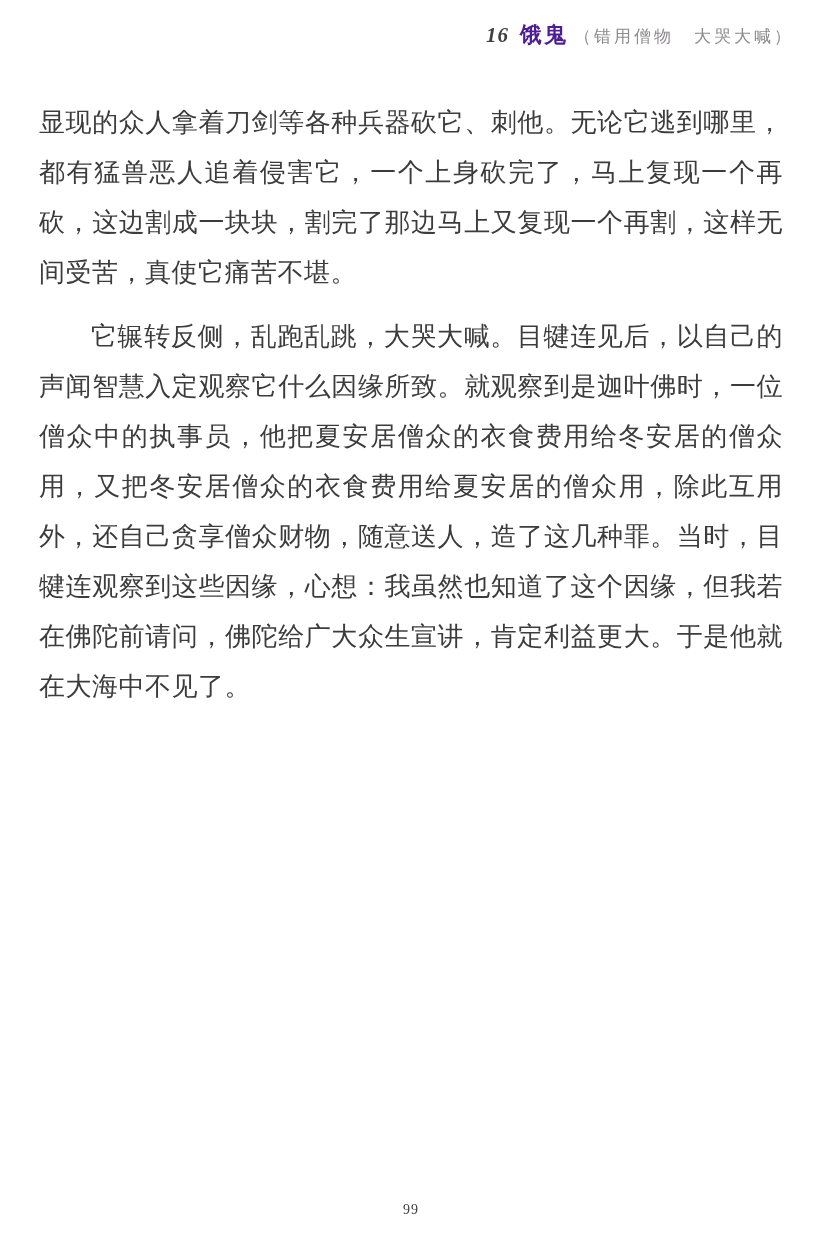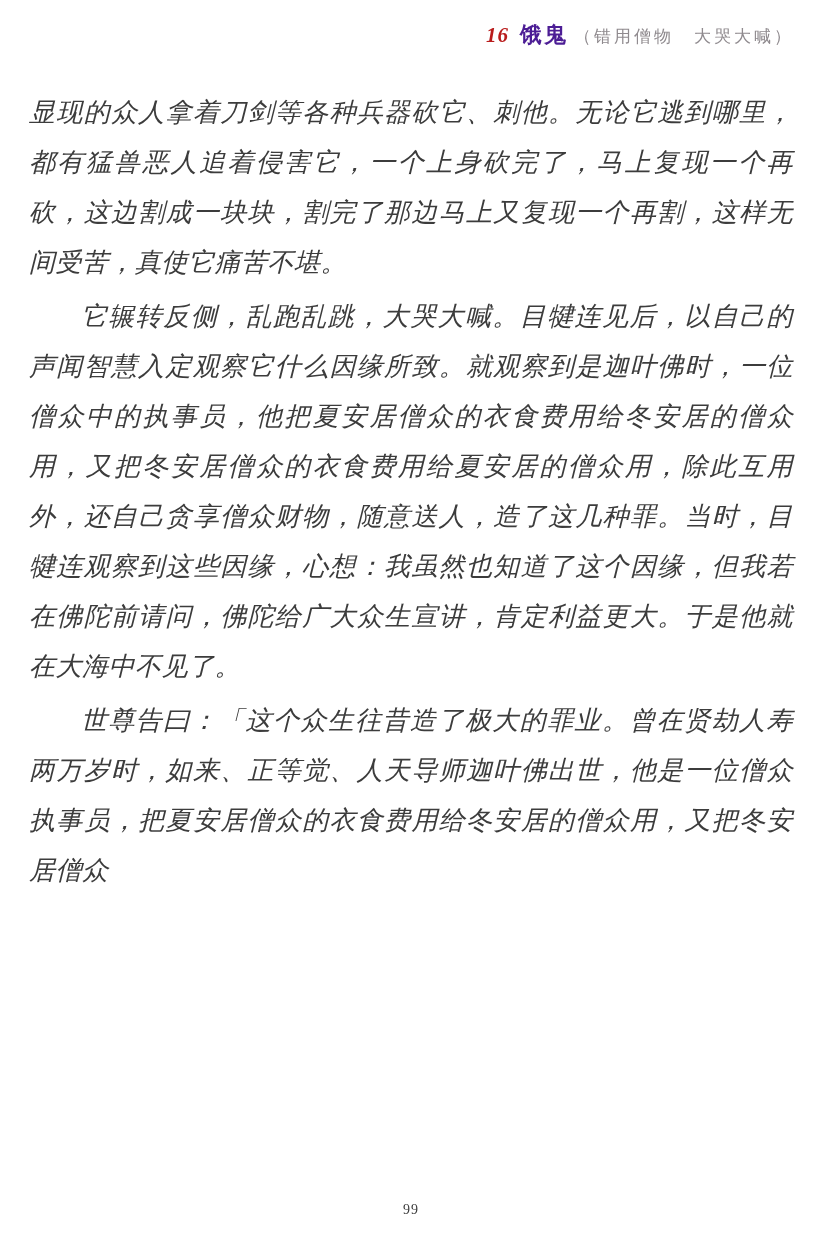"16" span.chapter-number { color: #b91c1c -> #404040 }
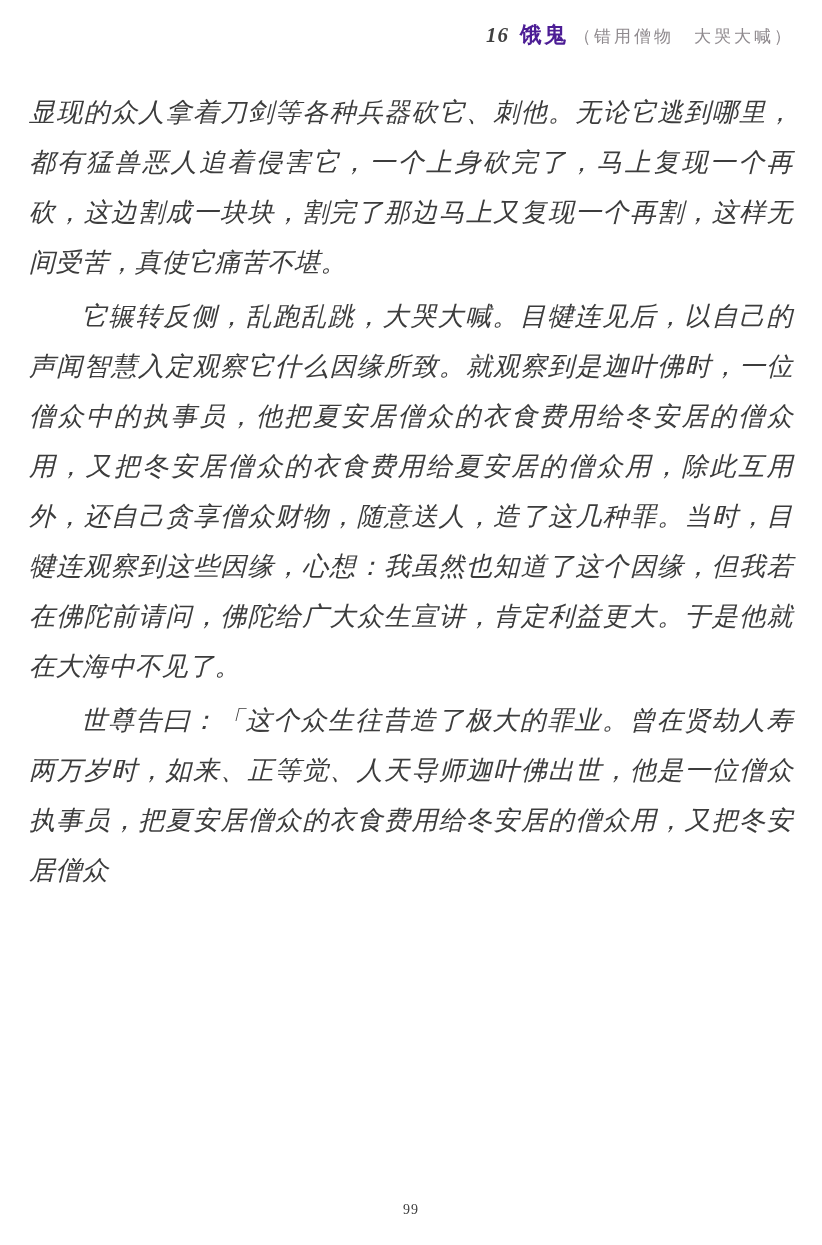"显现的众人拿着刀剑等各种兵器砍它、刺他。无论它逃到哪里，都有猛兽恶人追着侵害它，" .body-text p { font-style: italic -> none; margin: 4px -> 14px }
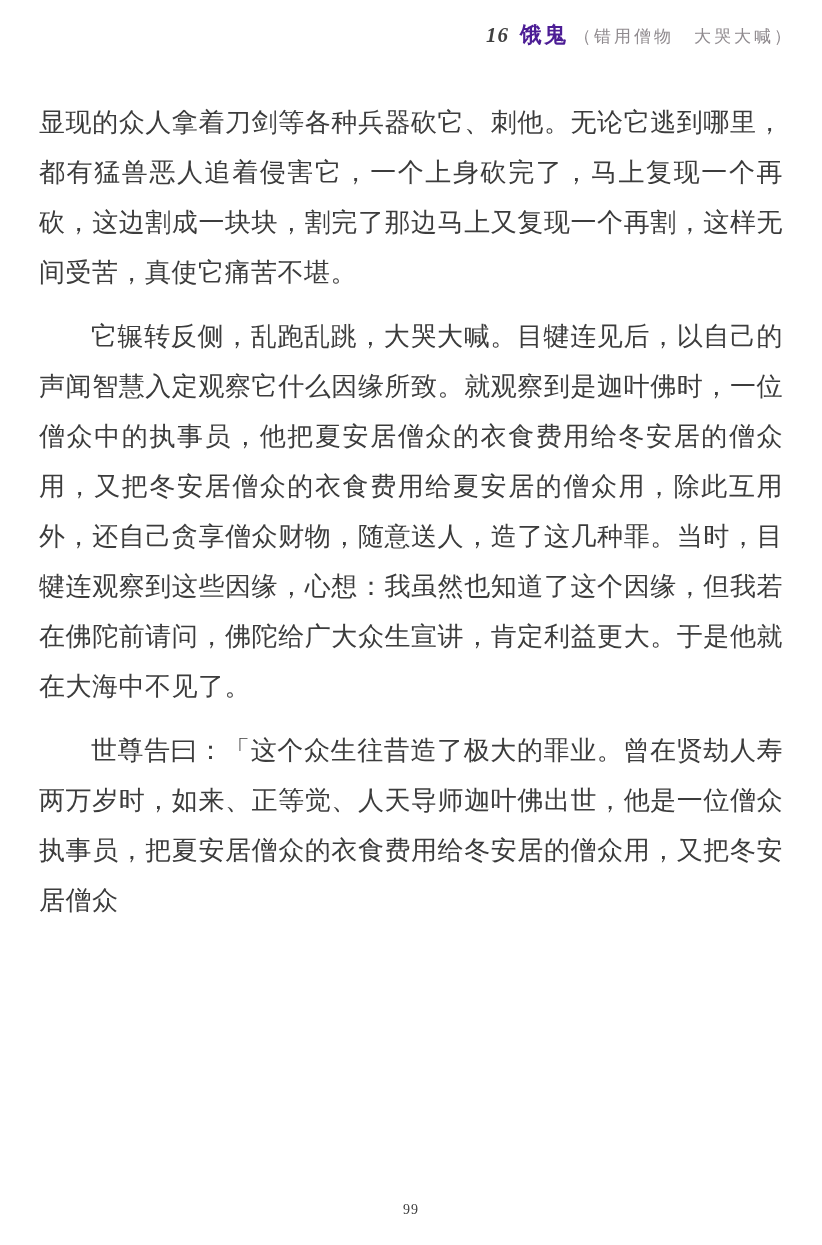"世尊告曰：「这个众生往昔造了极大的罪业。曾在贤劫人寿两万岁时，如来、正等觉、人天" p.indent { html: <p>世尊告曰：「这个众生往昔造了极大的罪业。曾在贤劫人寿两万岁时，如来、正等觉、人天导师迦叶佛出世，他是一位僧众执事员，把夏安居僧众的衣食费用给冬安居的僧众用，又把冬安居僧众</p> -> none }
